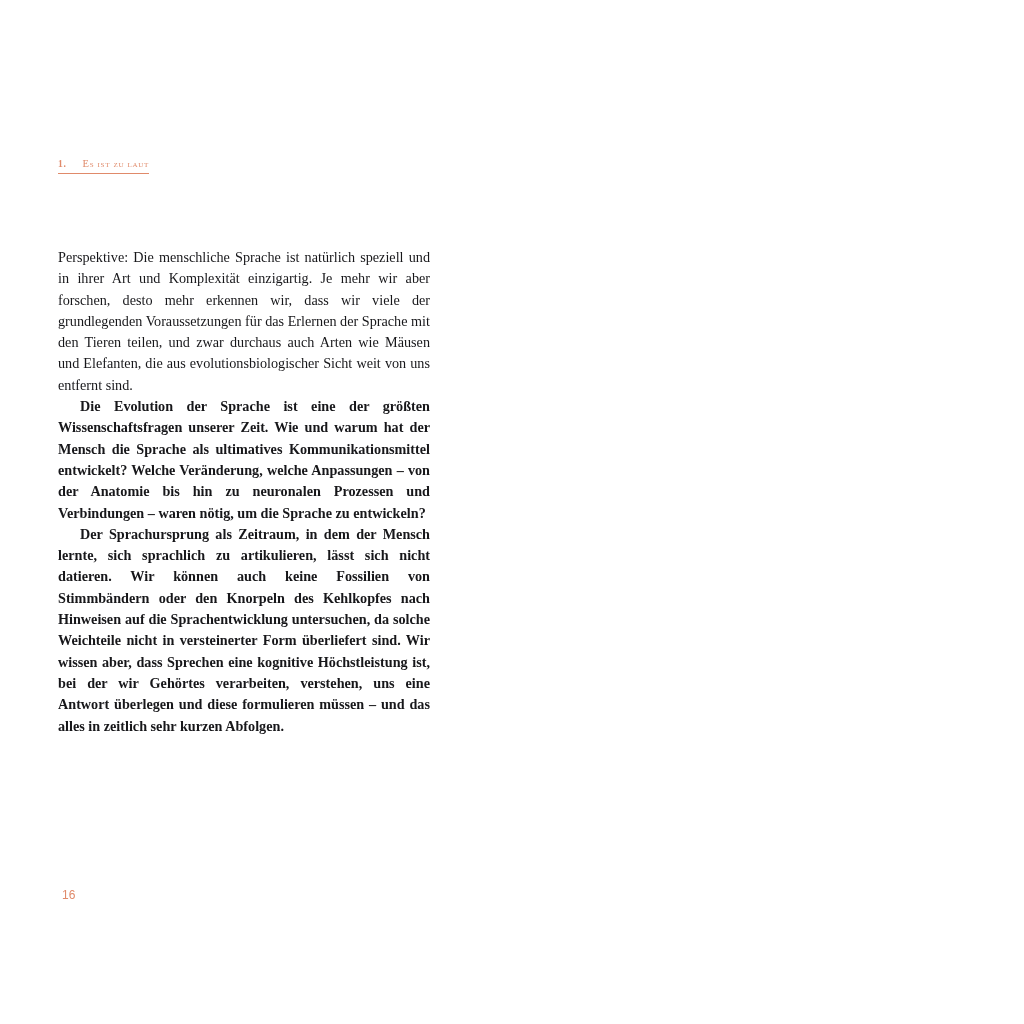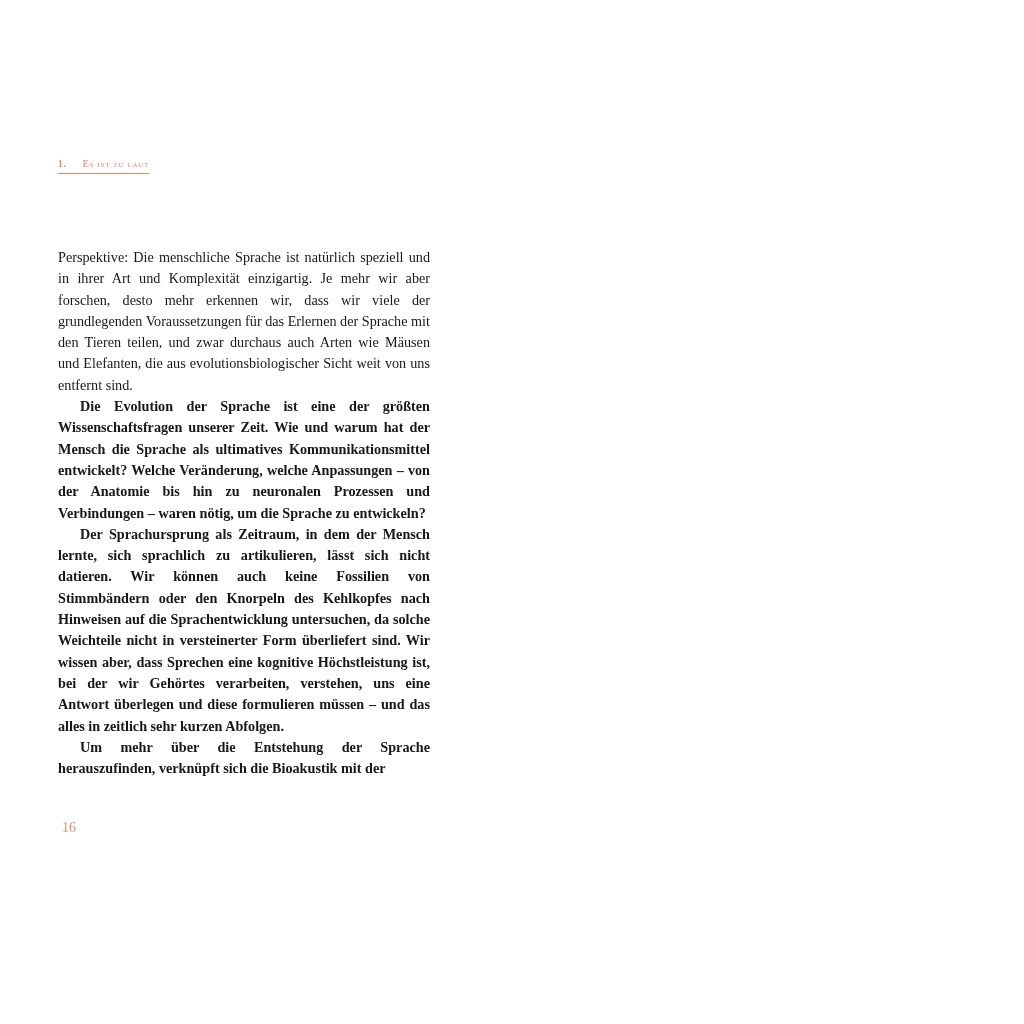"Um mehr über die Entstehung" p.indent { html: <p>Um mehr über die Entstehung der Sprache herauszufinden, verknüpft sich die Bioakustik mit der</p> -> none }
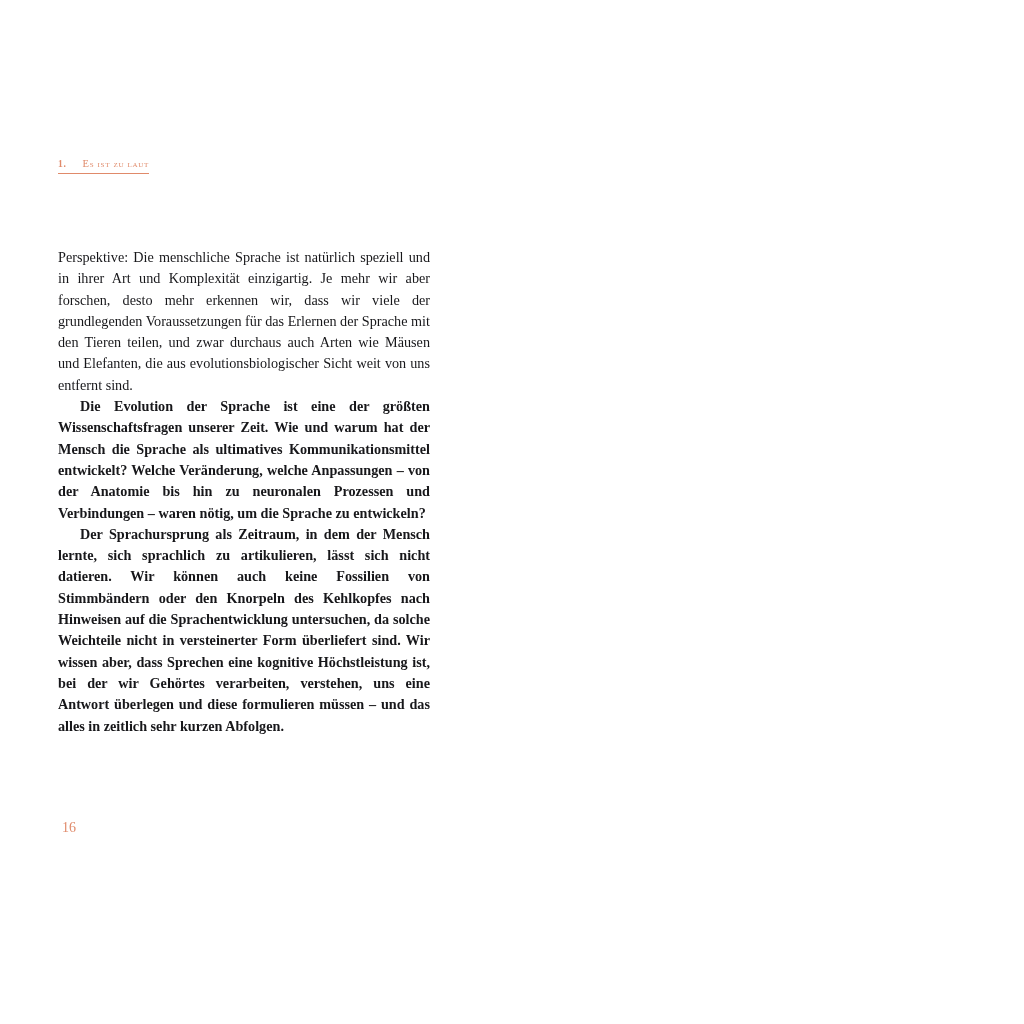"16" .folio { font-family: Liberation Serif, serif -> Liberation Sans, sans-serif; font-size: 14px -> 12px; top: 820px -> 888px }
